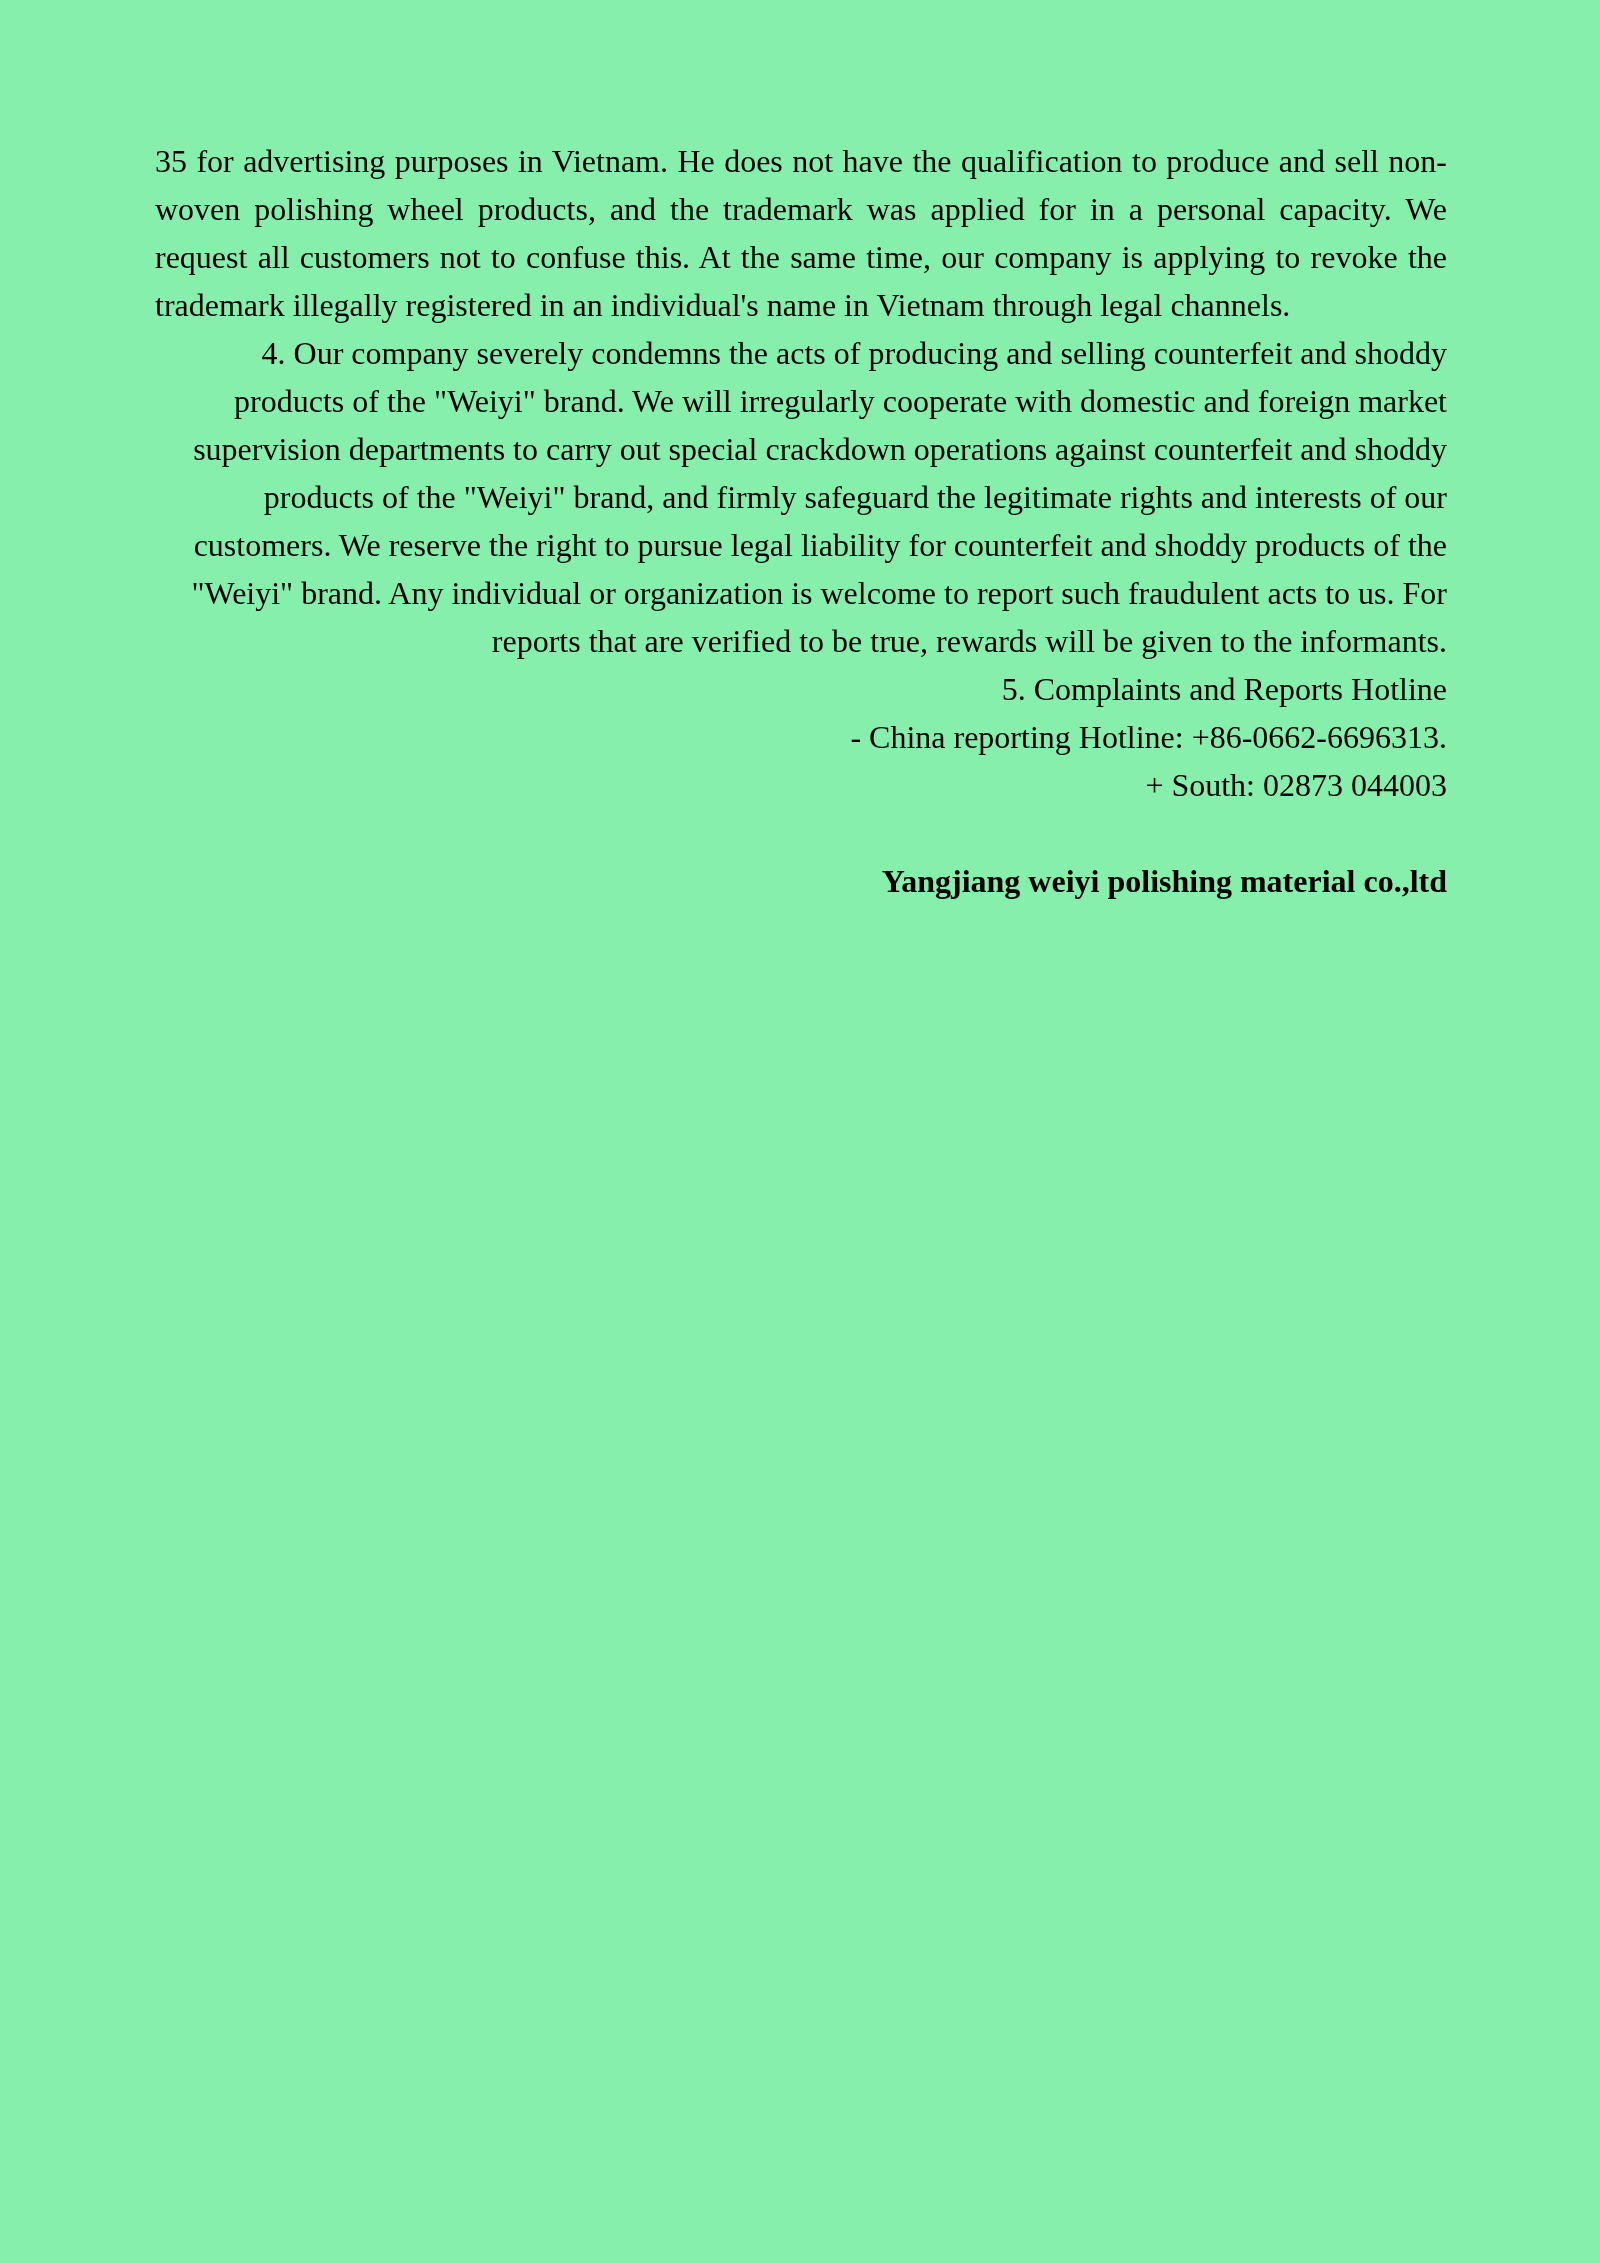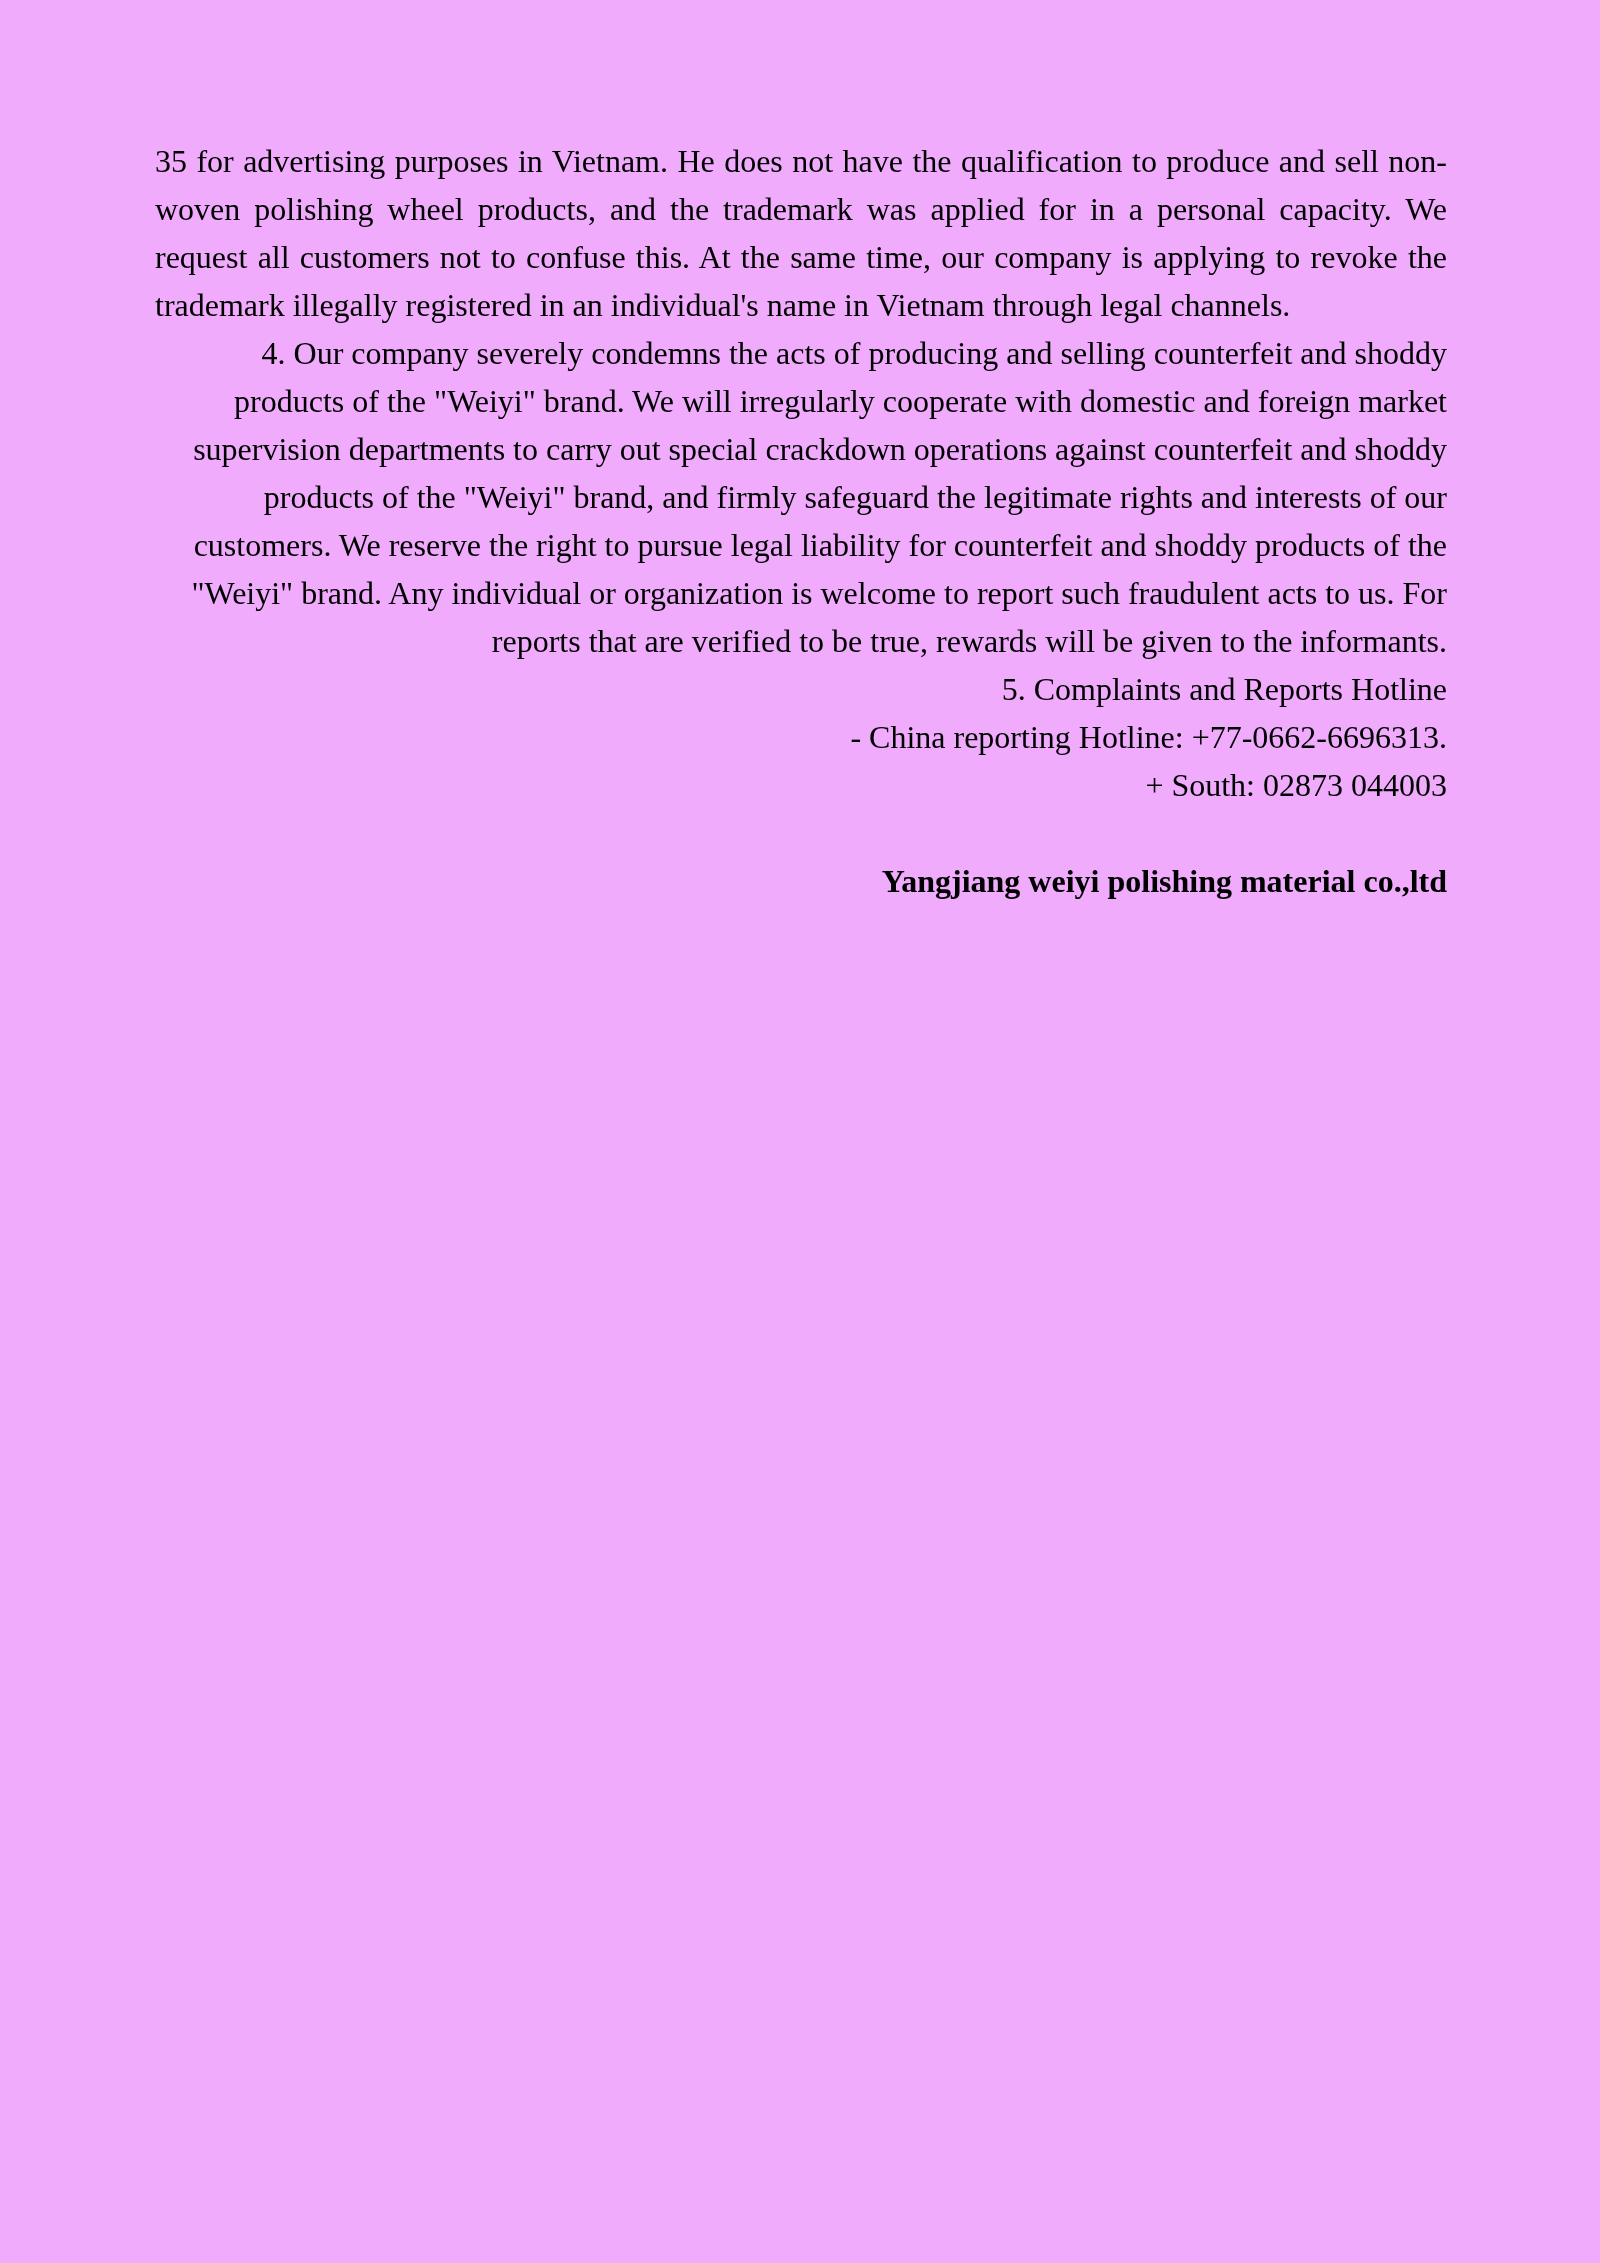"35 for advertising purposes in" .page { background: #f0abfc -> #86efac }
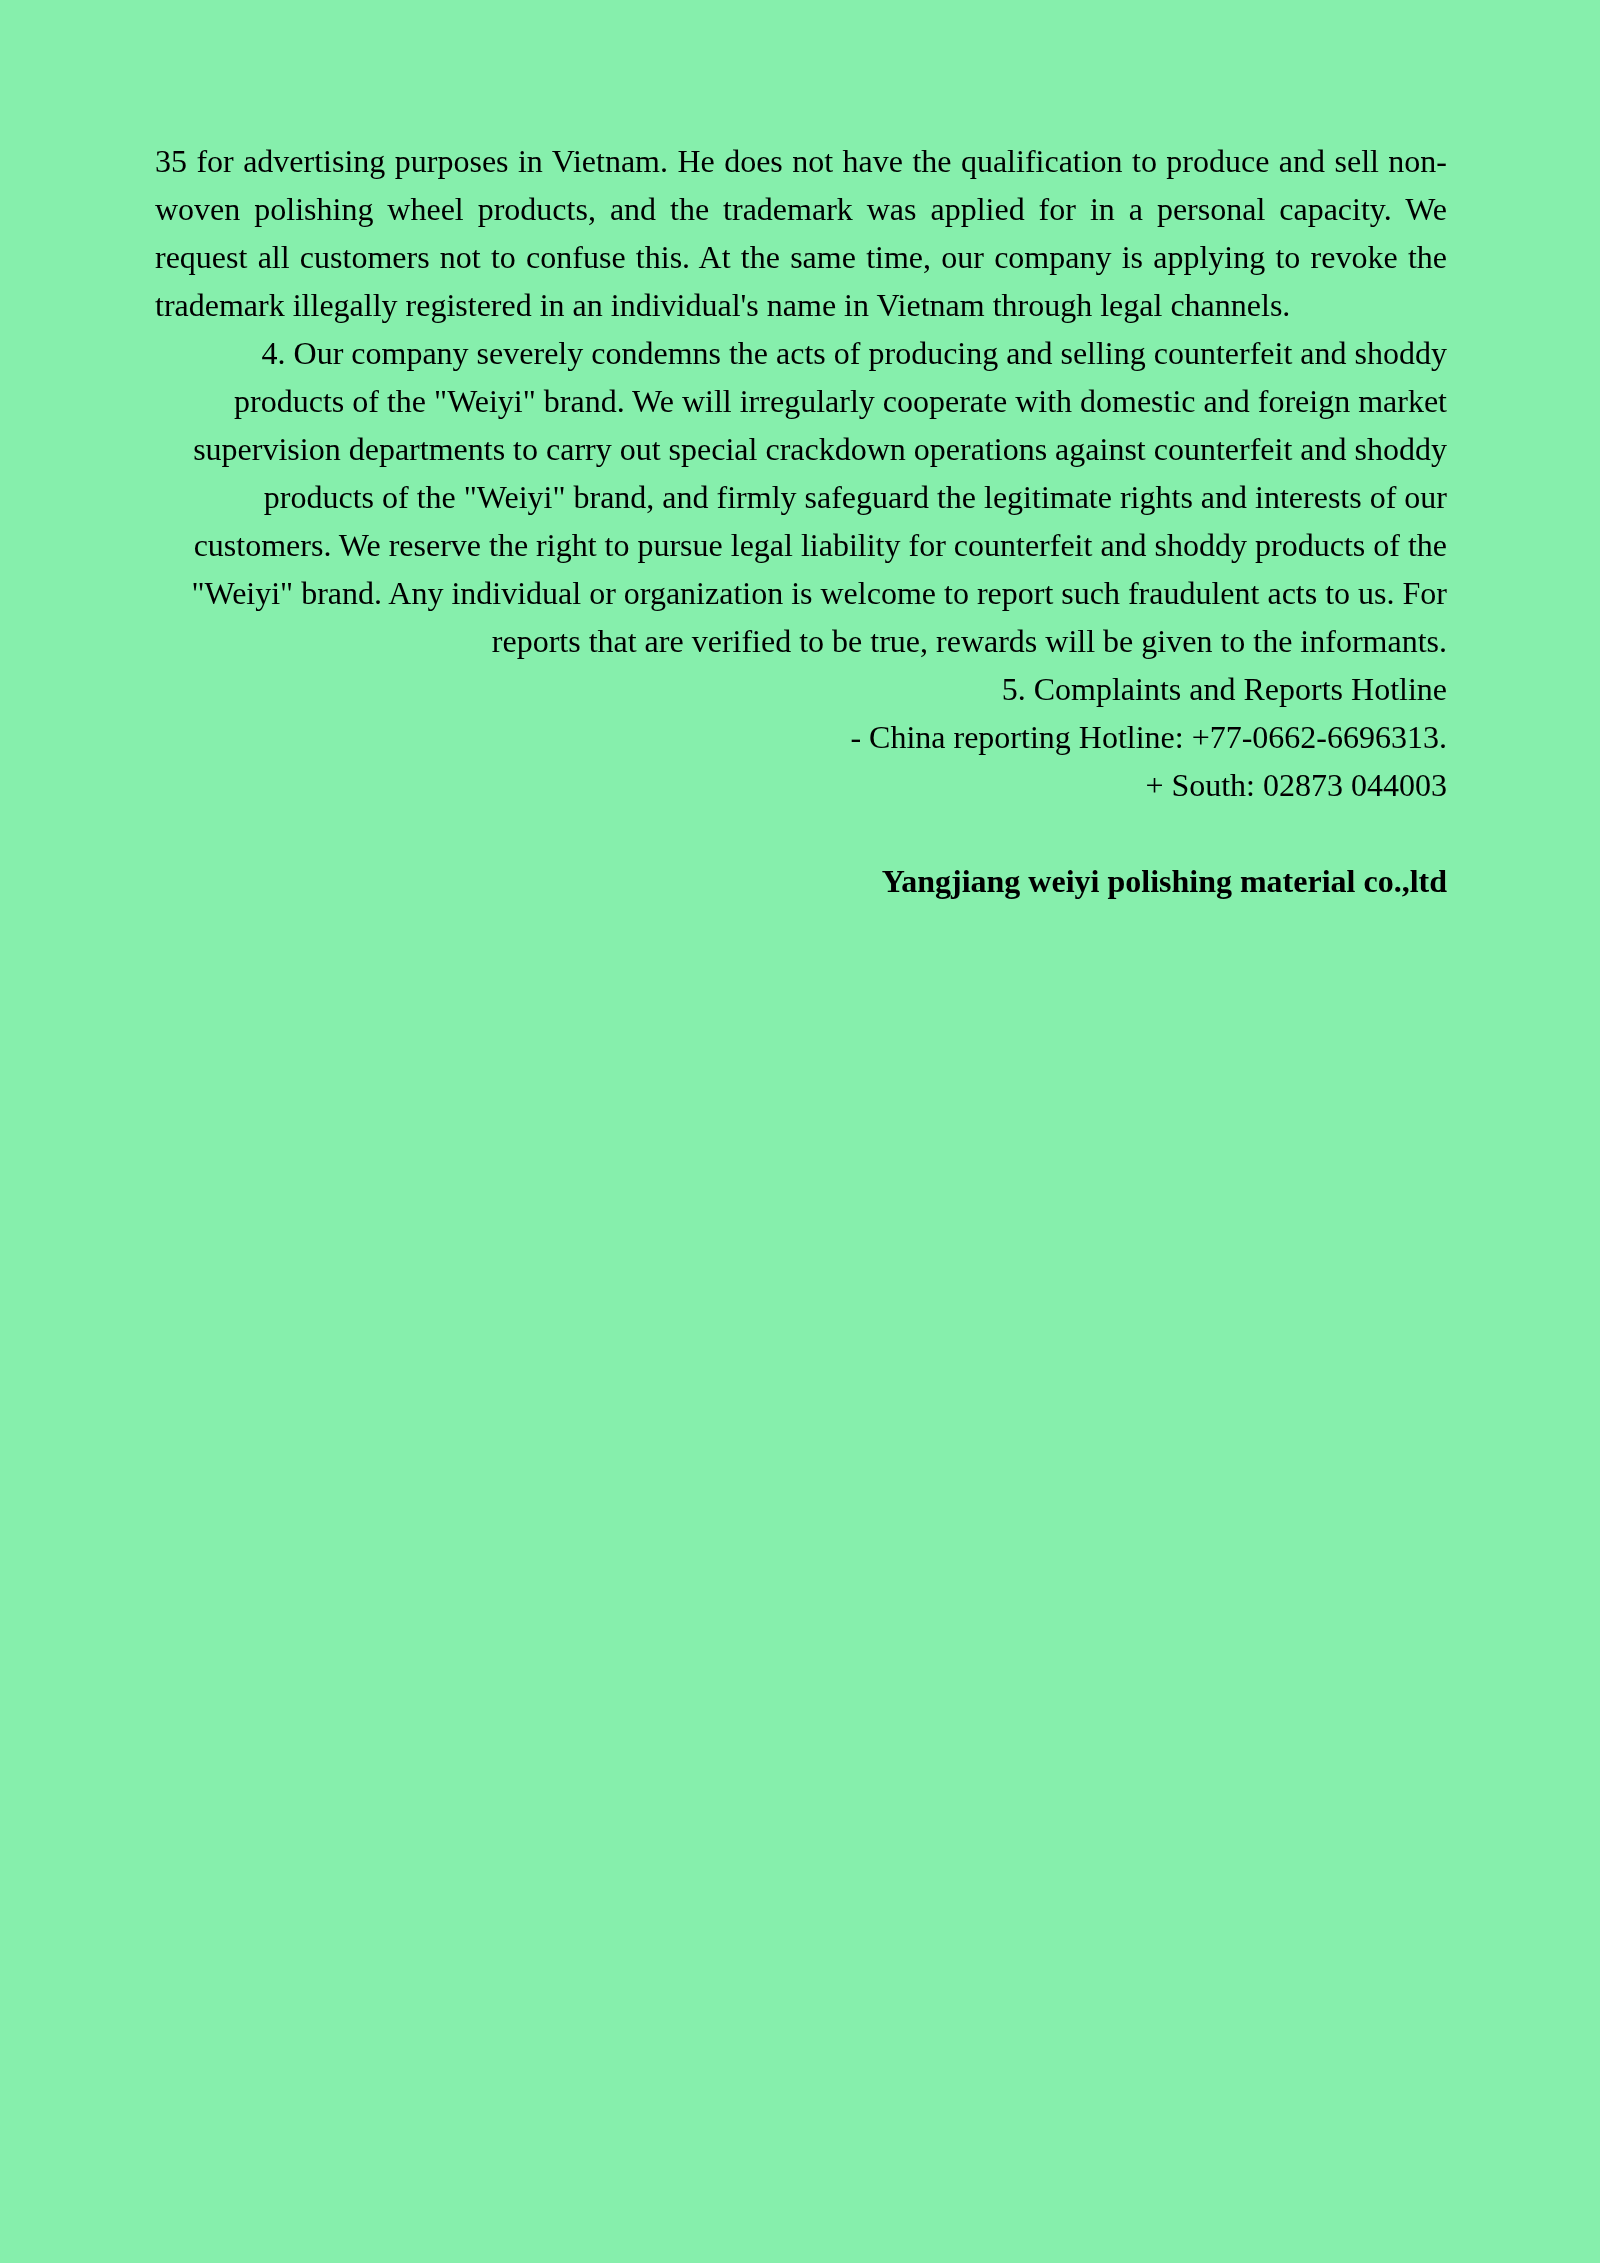"- China reporting Hotline:" p.indent { text: +77-0662-6696313 -> +86-0662-6696313 }
